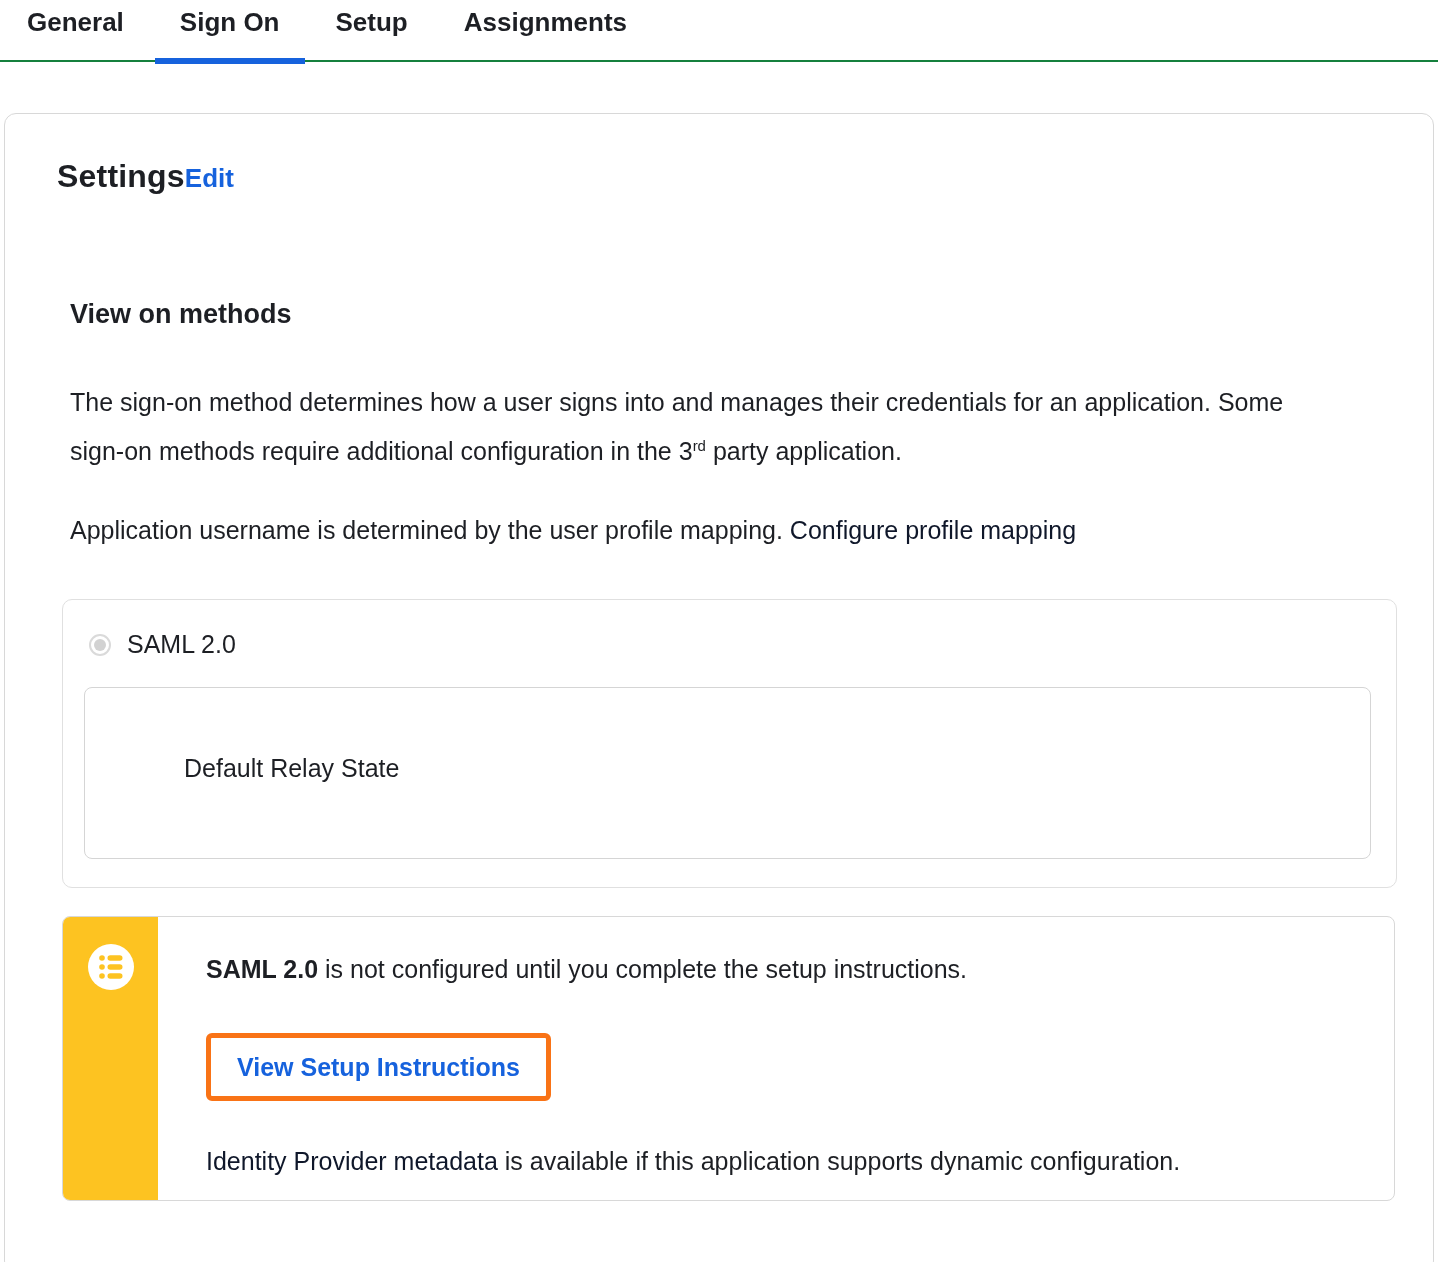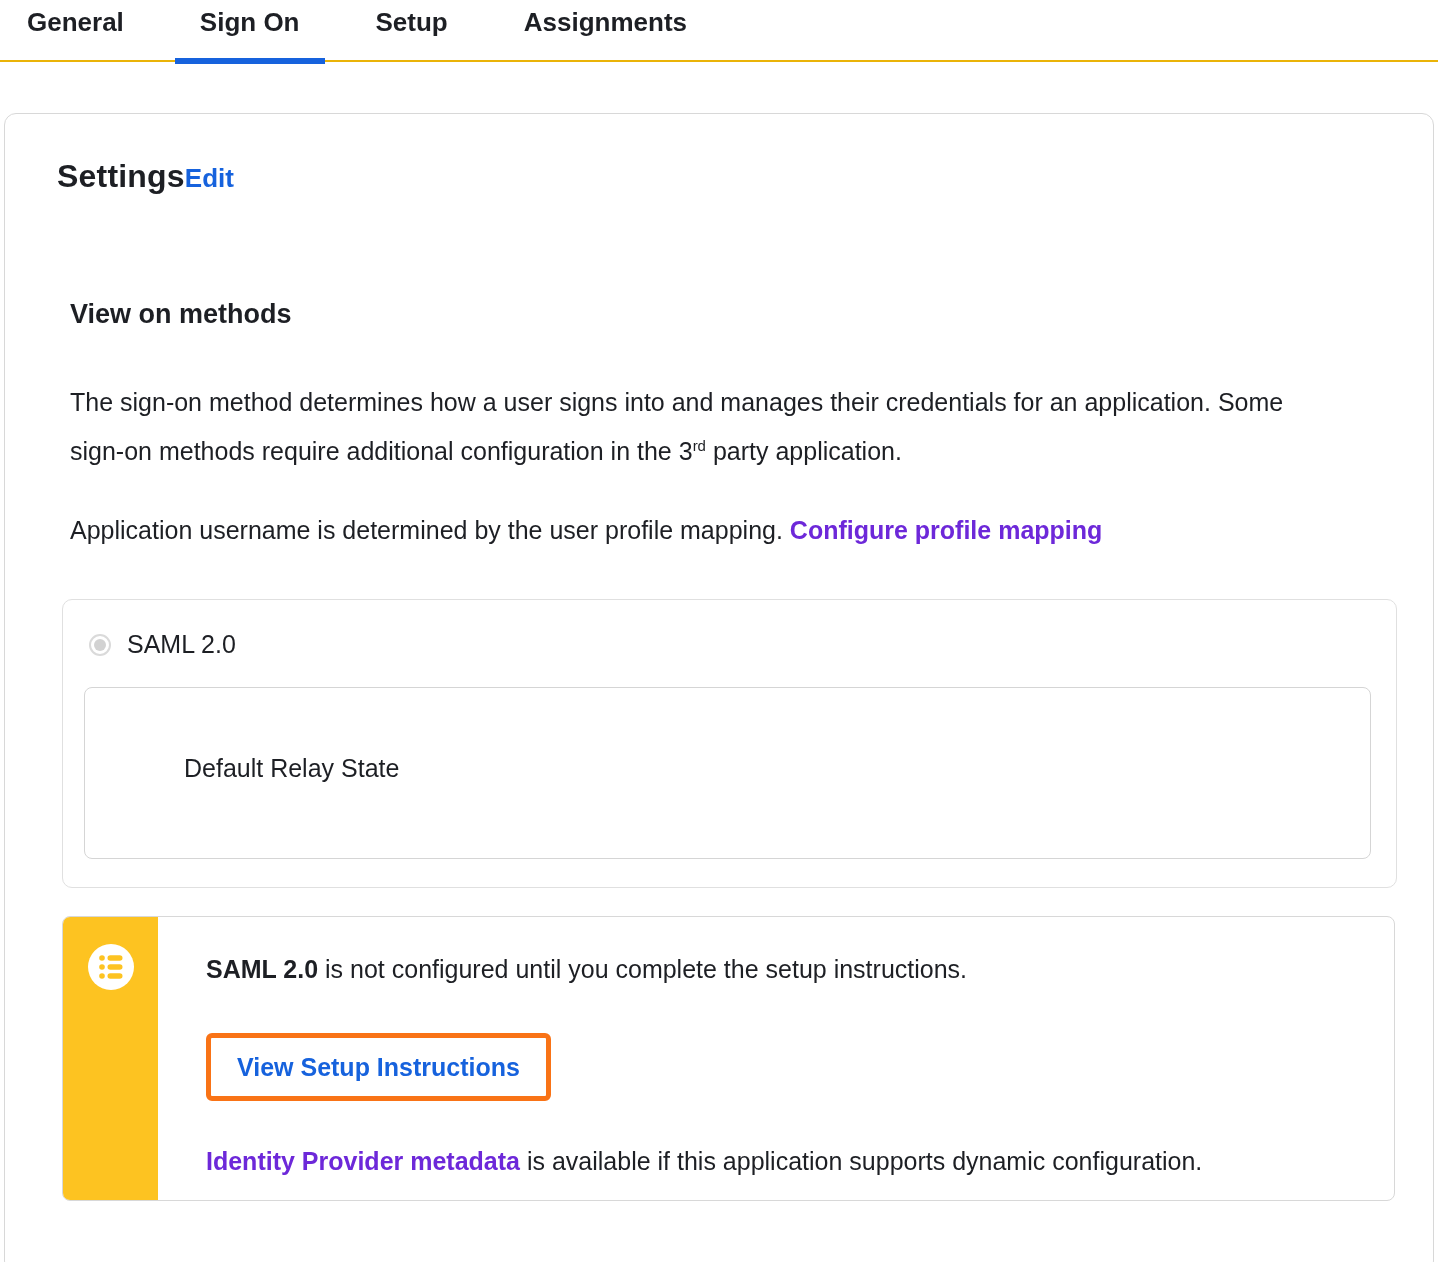"General" .tabbar { border-bottom: 2px solid #eab308 -> 2px solid #15803d; gap: 26px -> 6px }
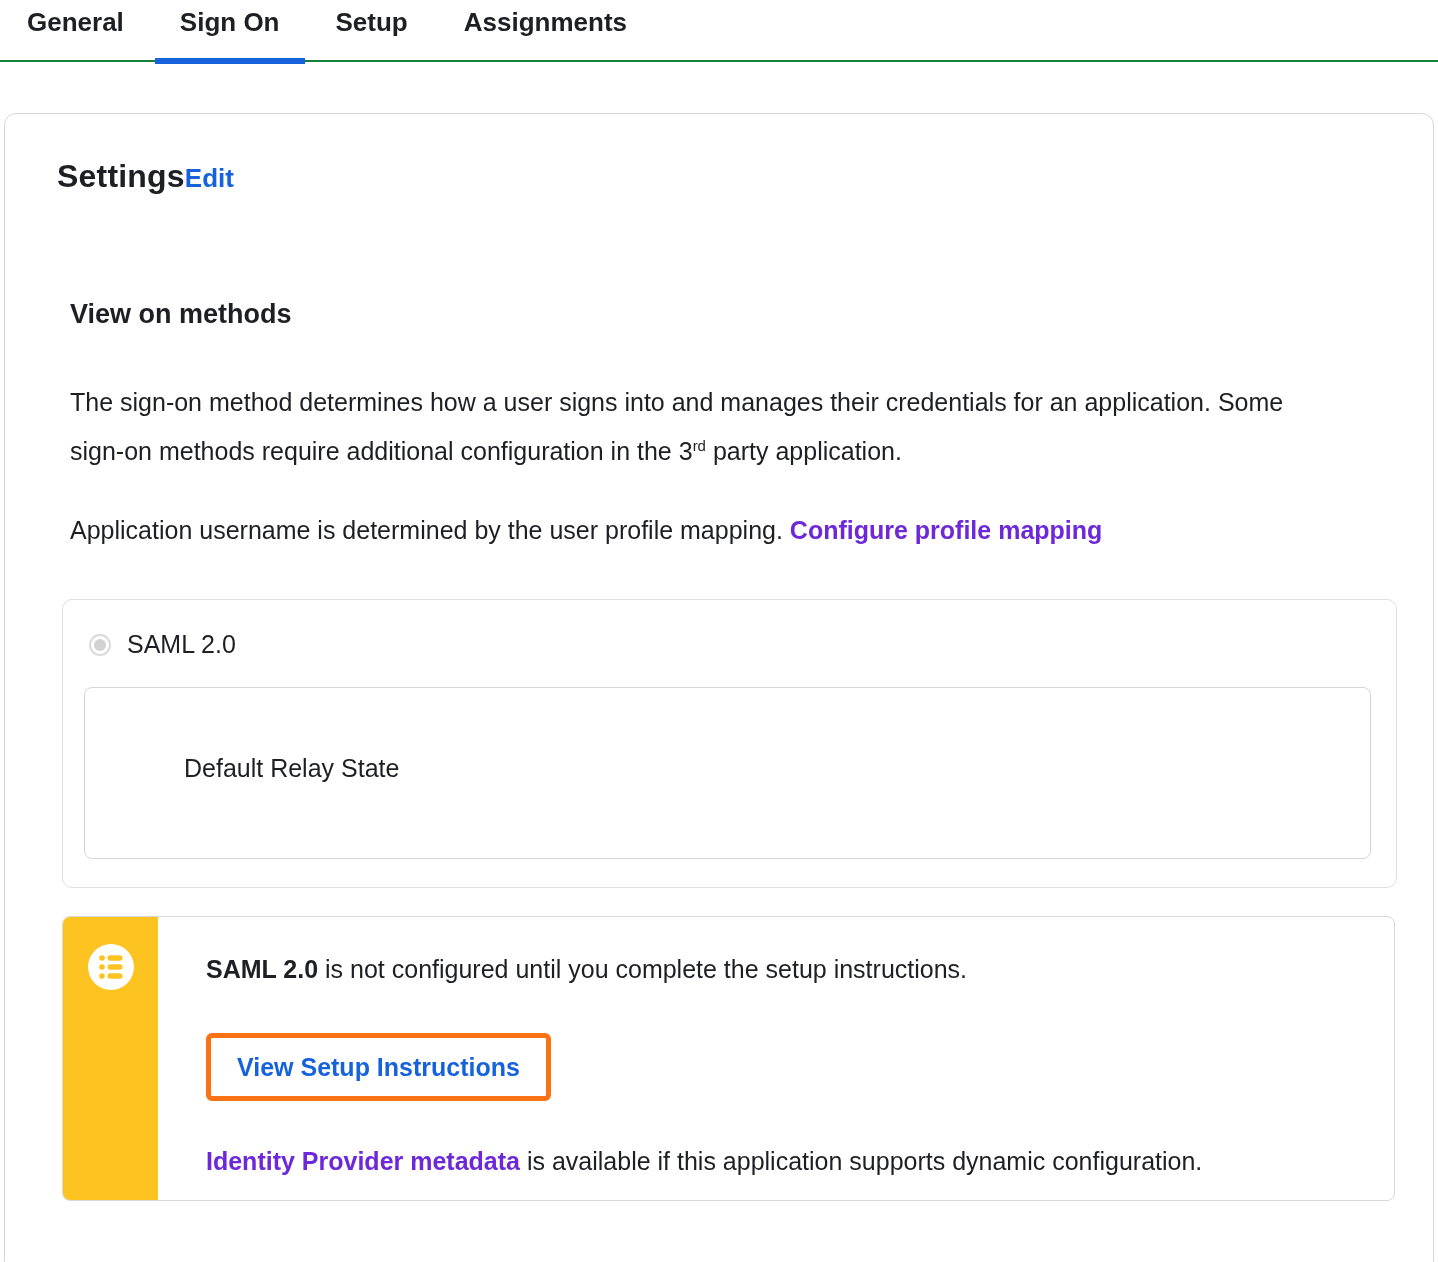"Configure profile mapping" .link { color: #6d28d9 -> #0f172a; font-weight: bold -> none }
